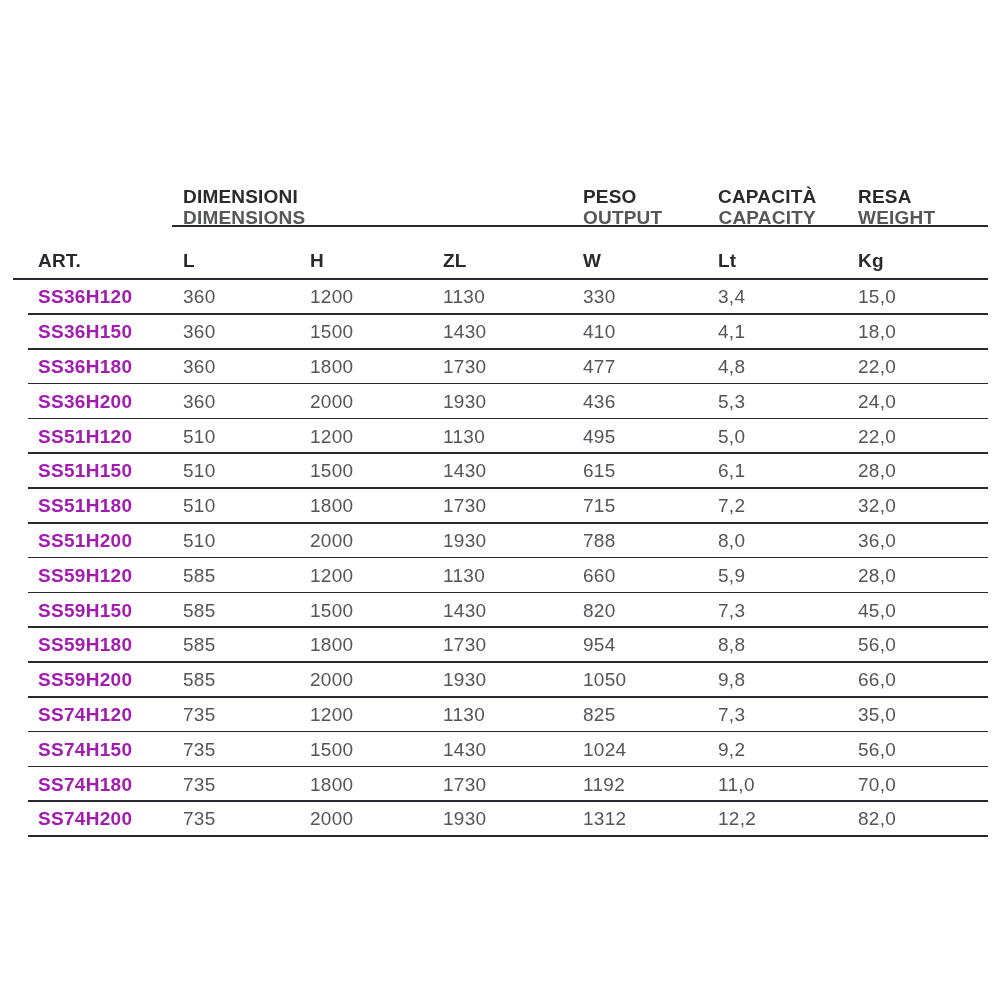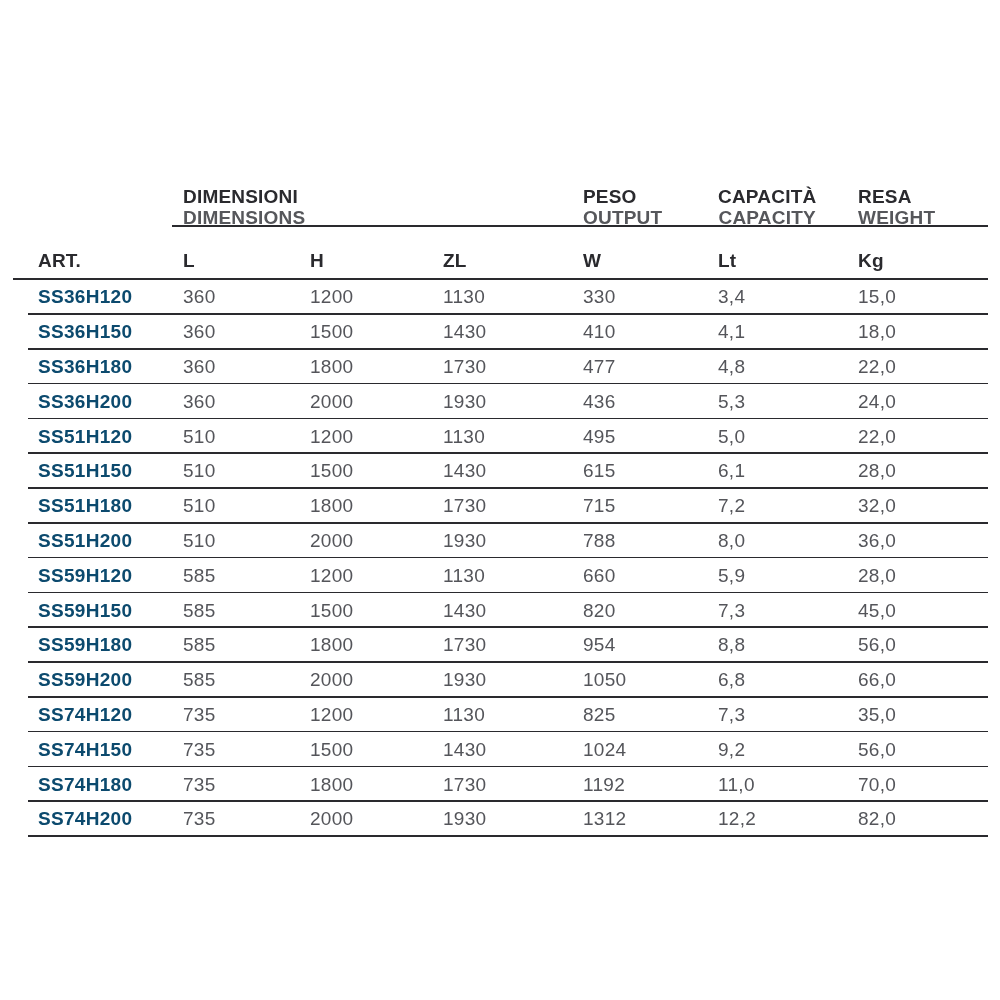"SS36H120" .data-row .art { color: #0c4a6e -> #a21caf }
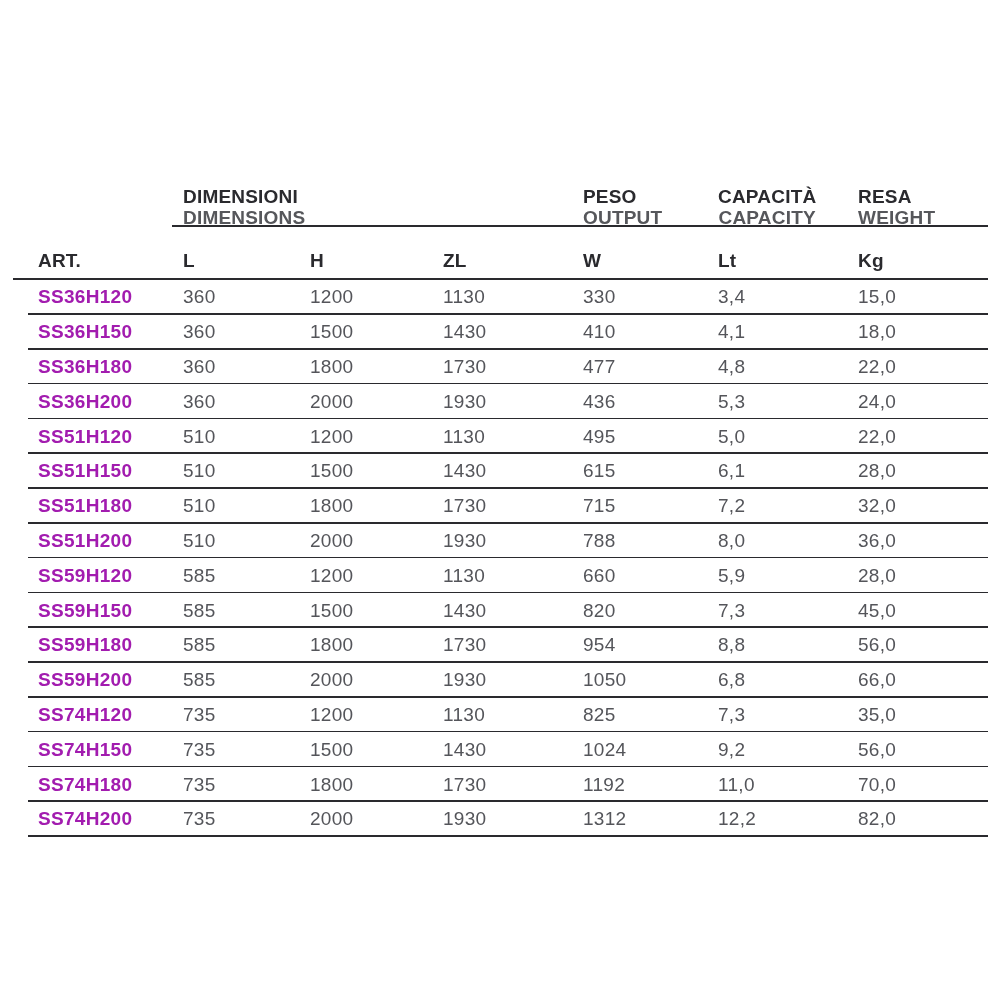"6,8" div.num { text: 6,8 -> 9,8 }
